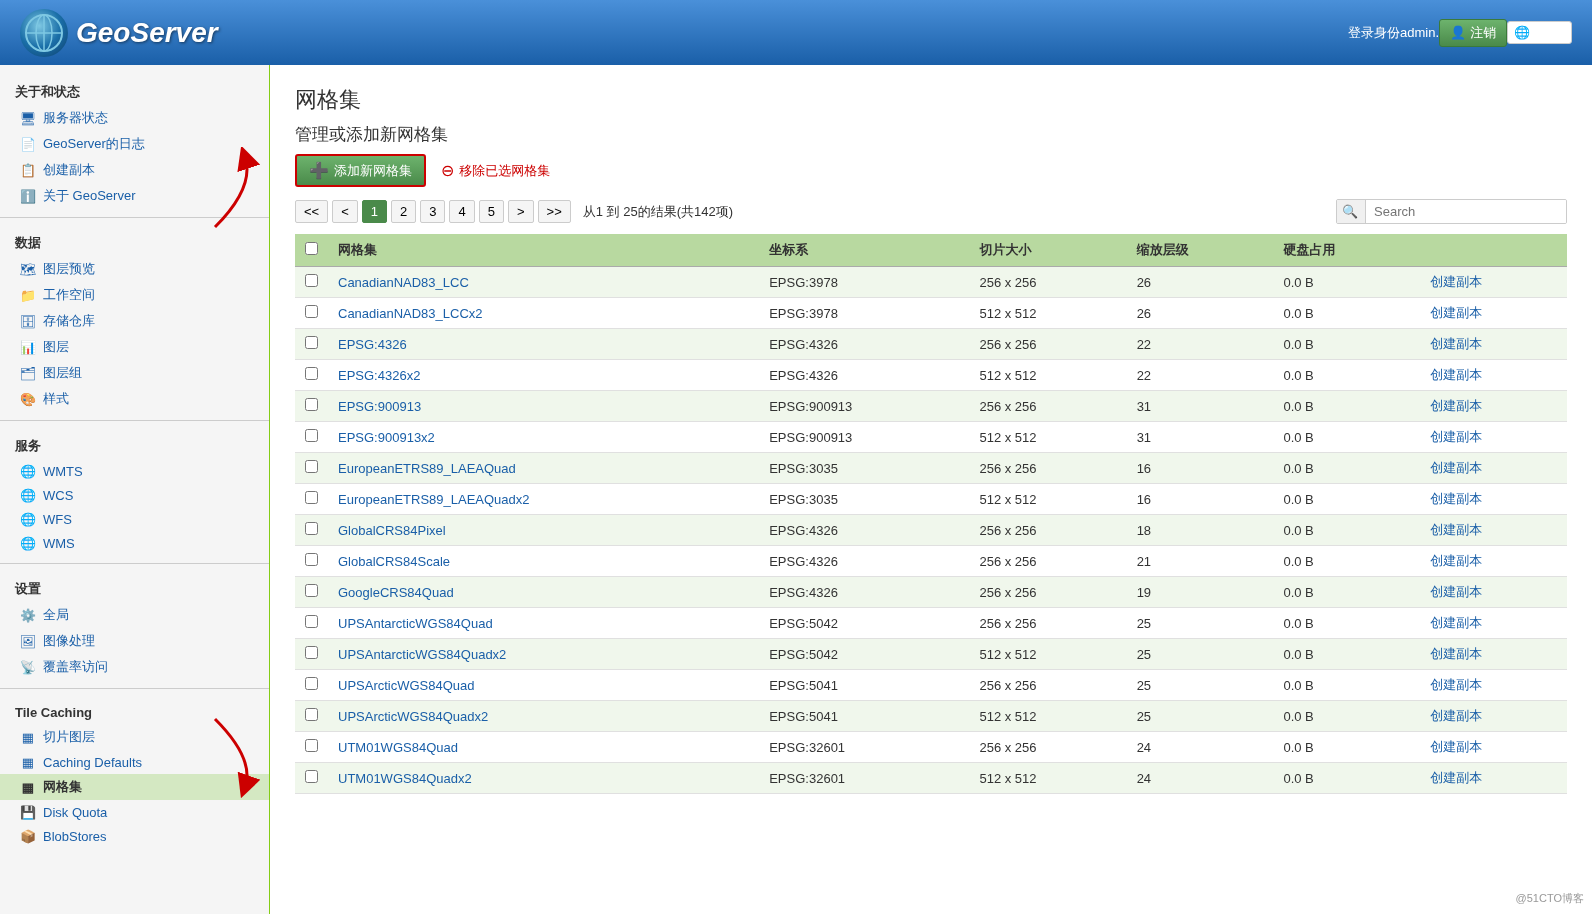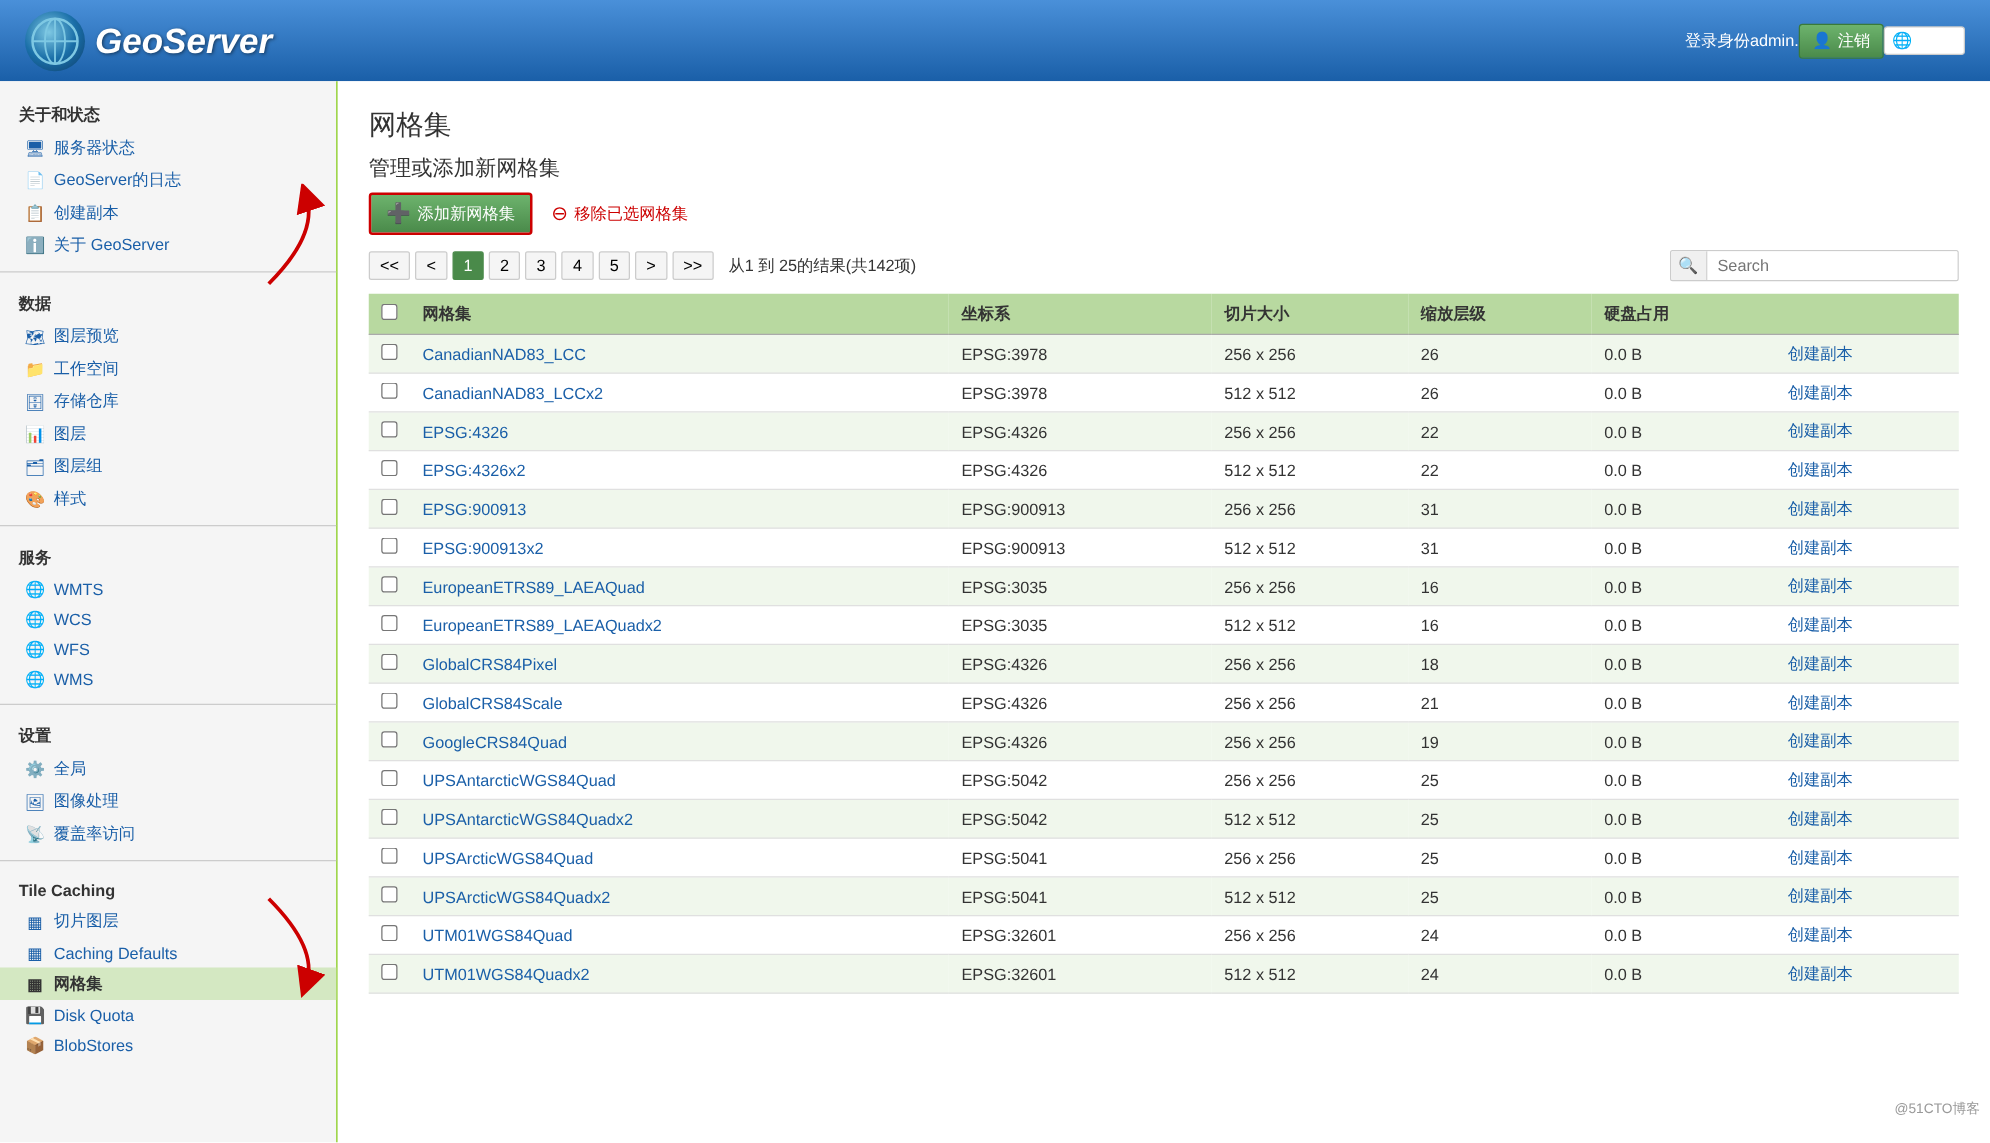"@51CTO博客" .watermark { bottom: 20px -> 8px }
